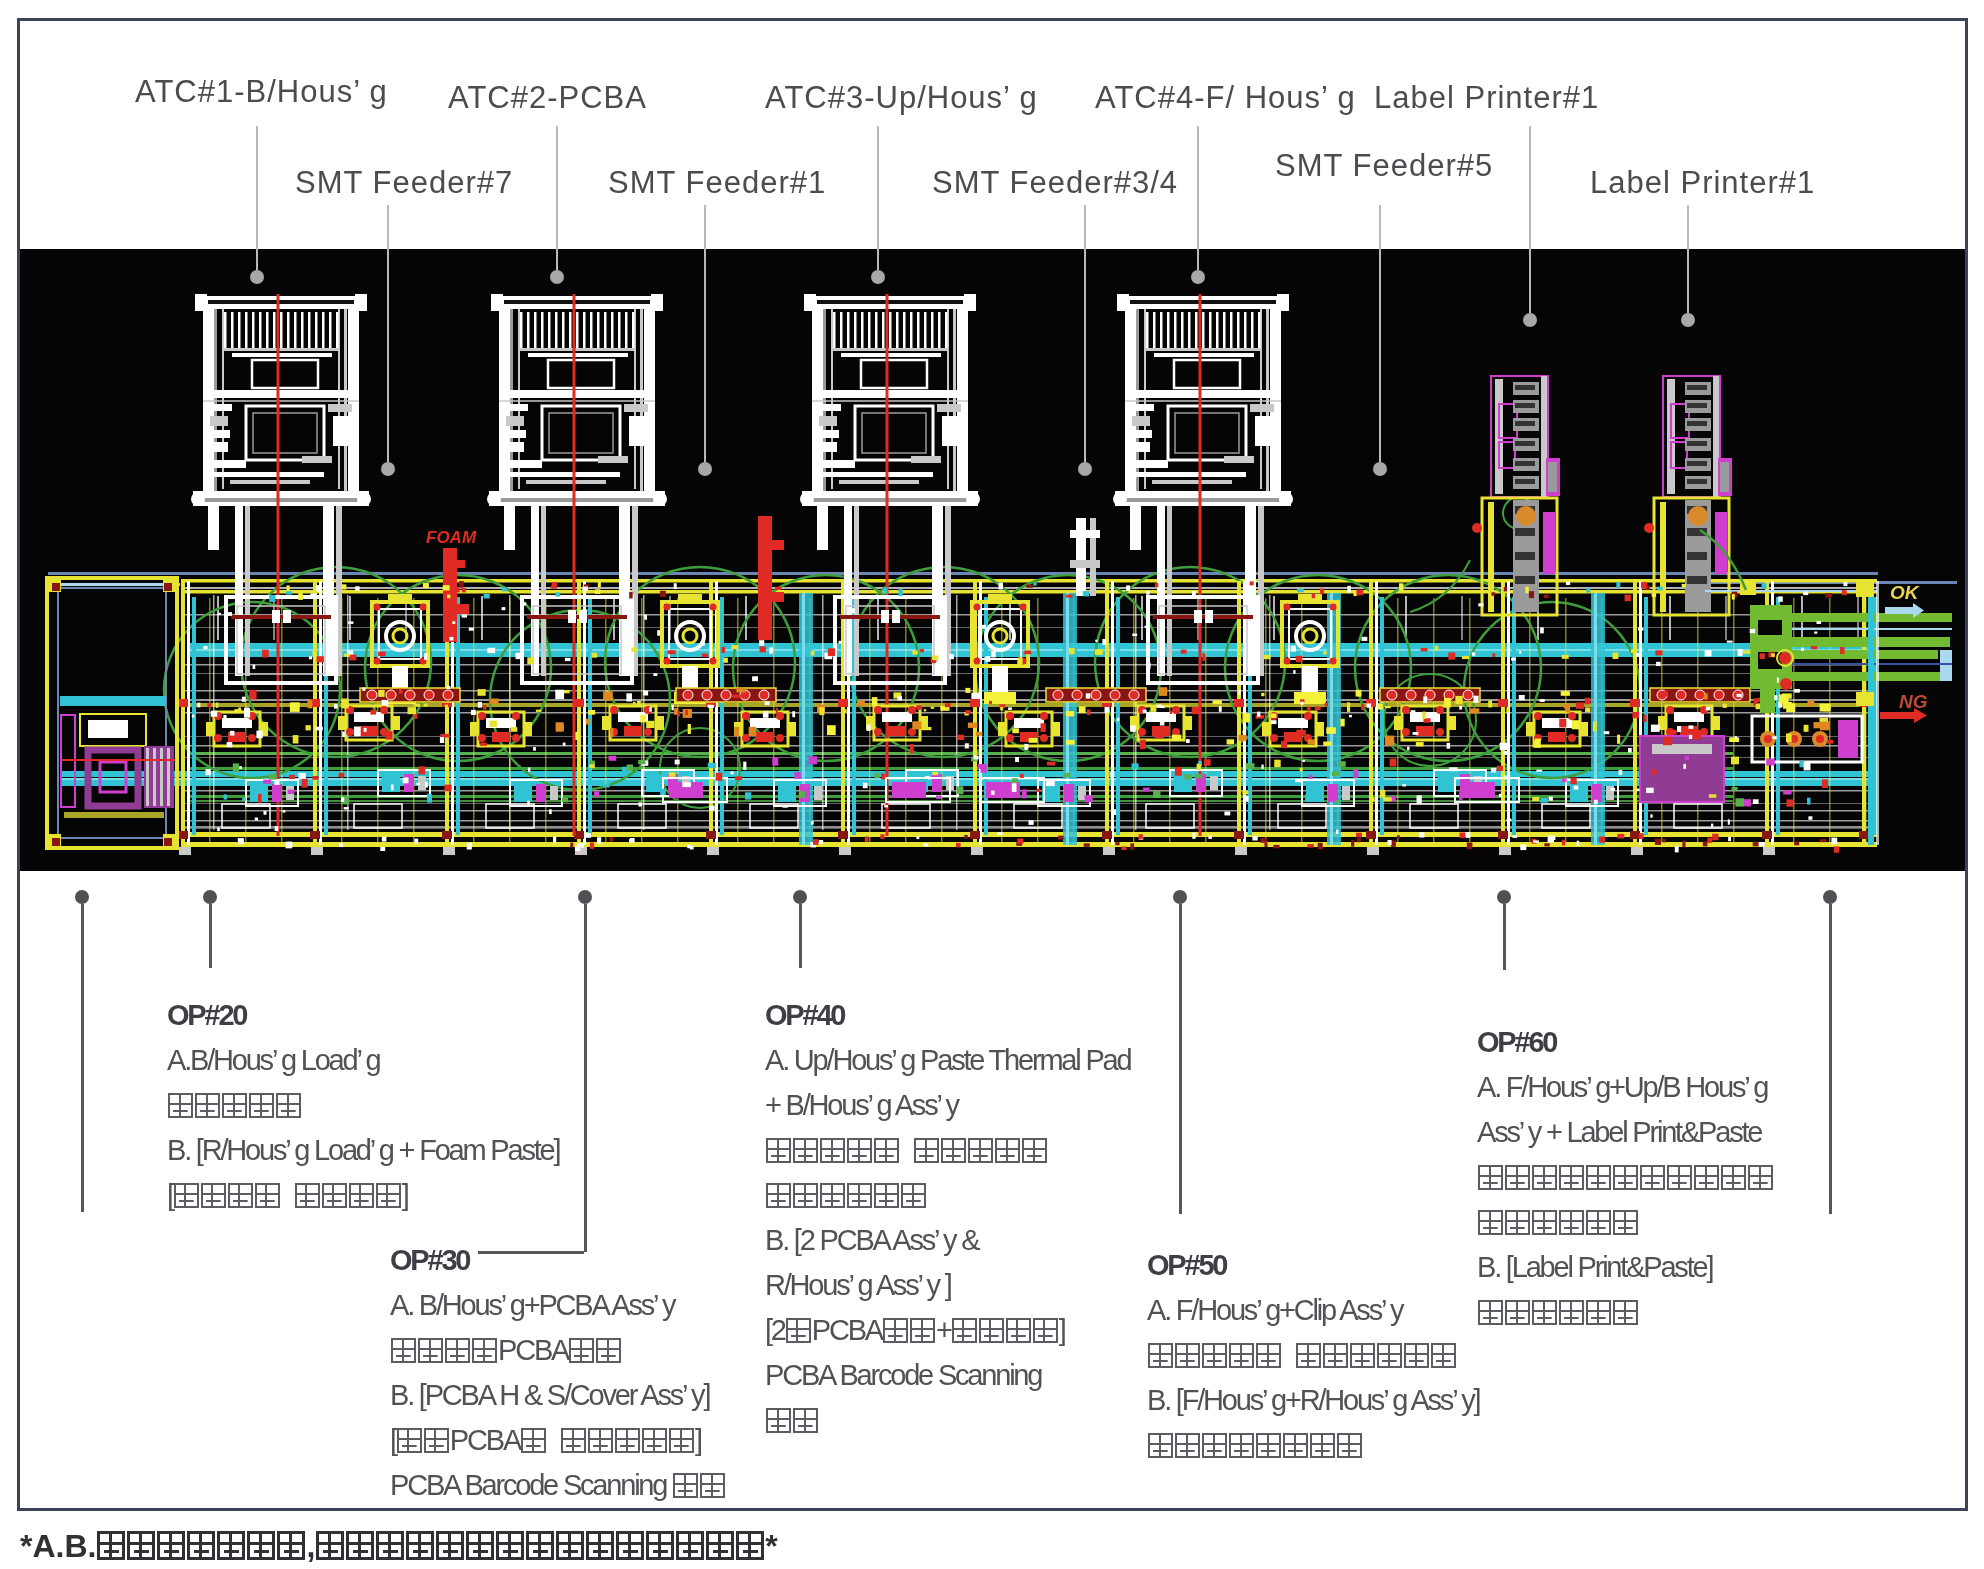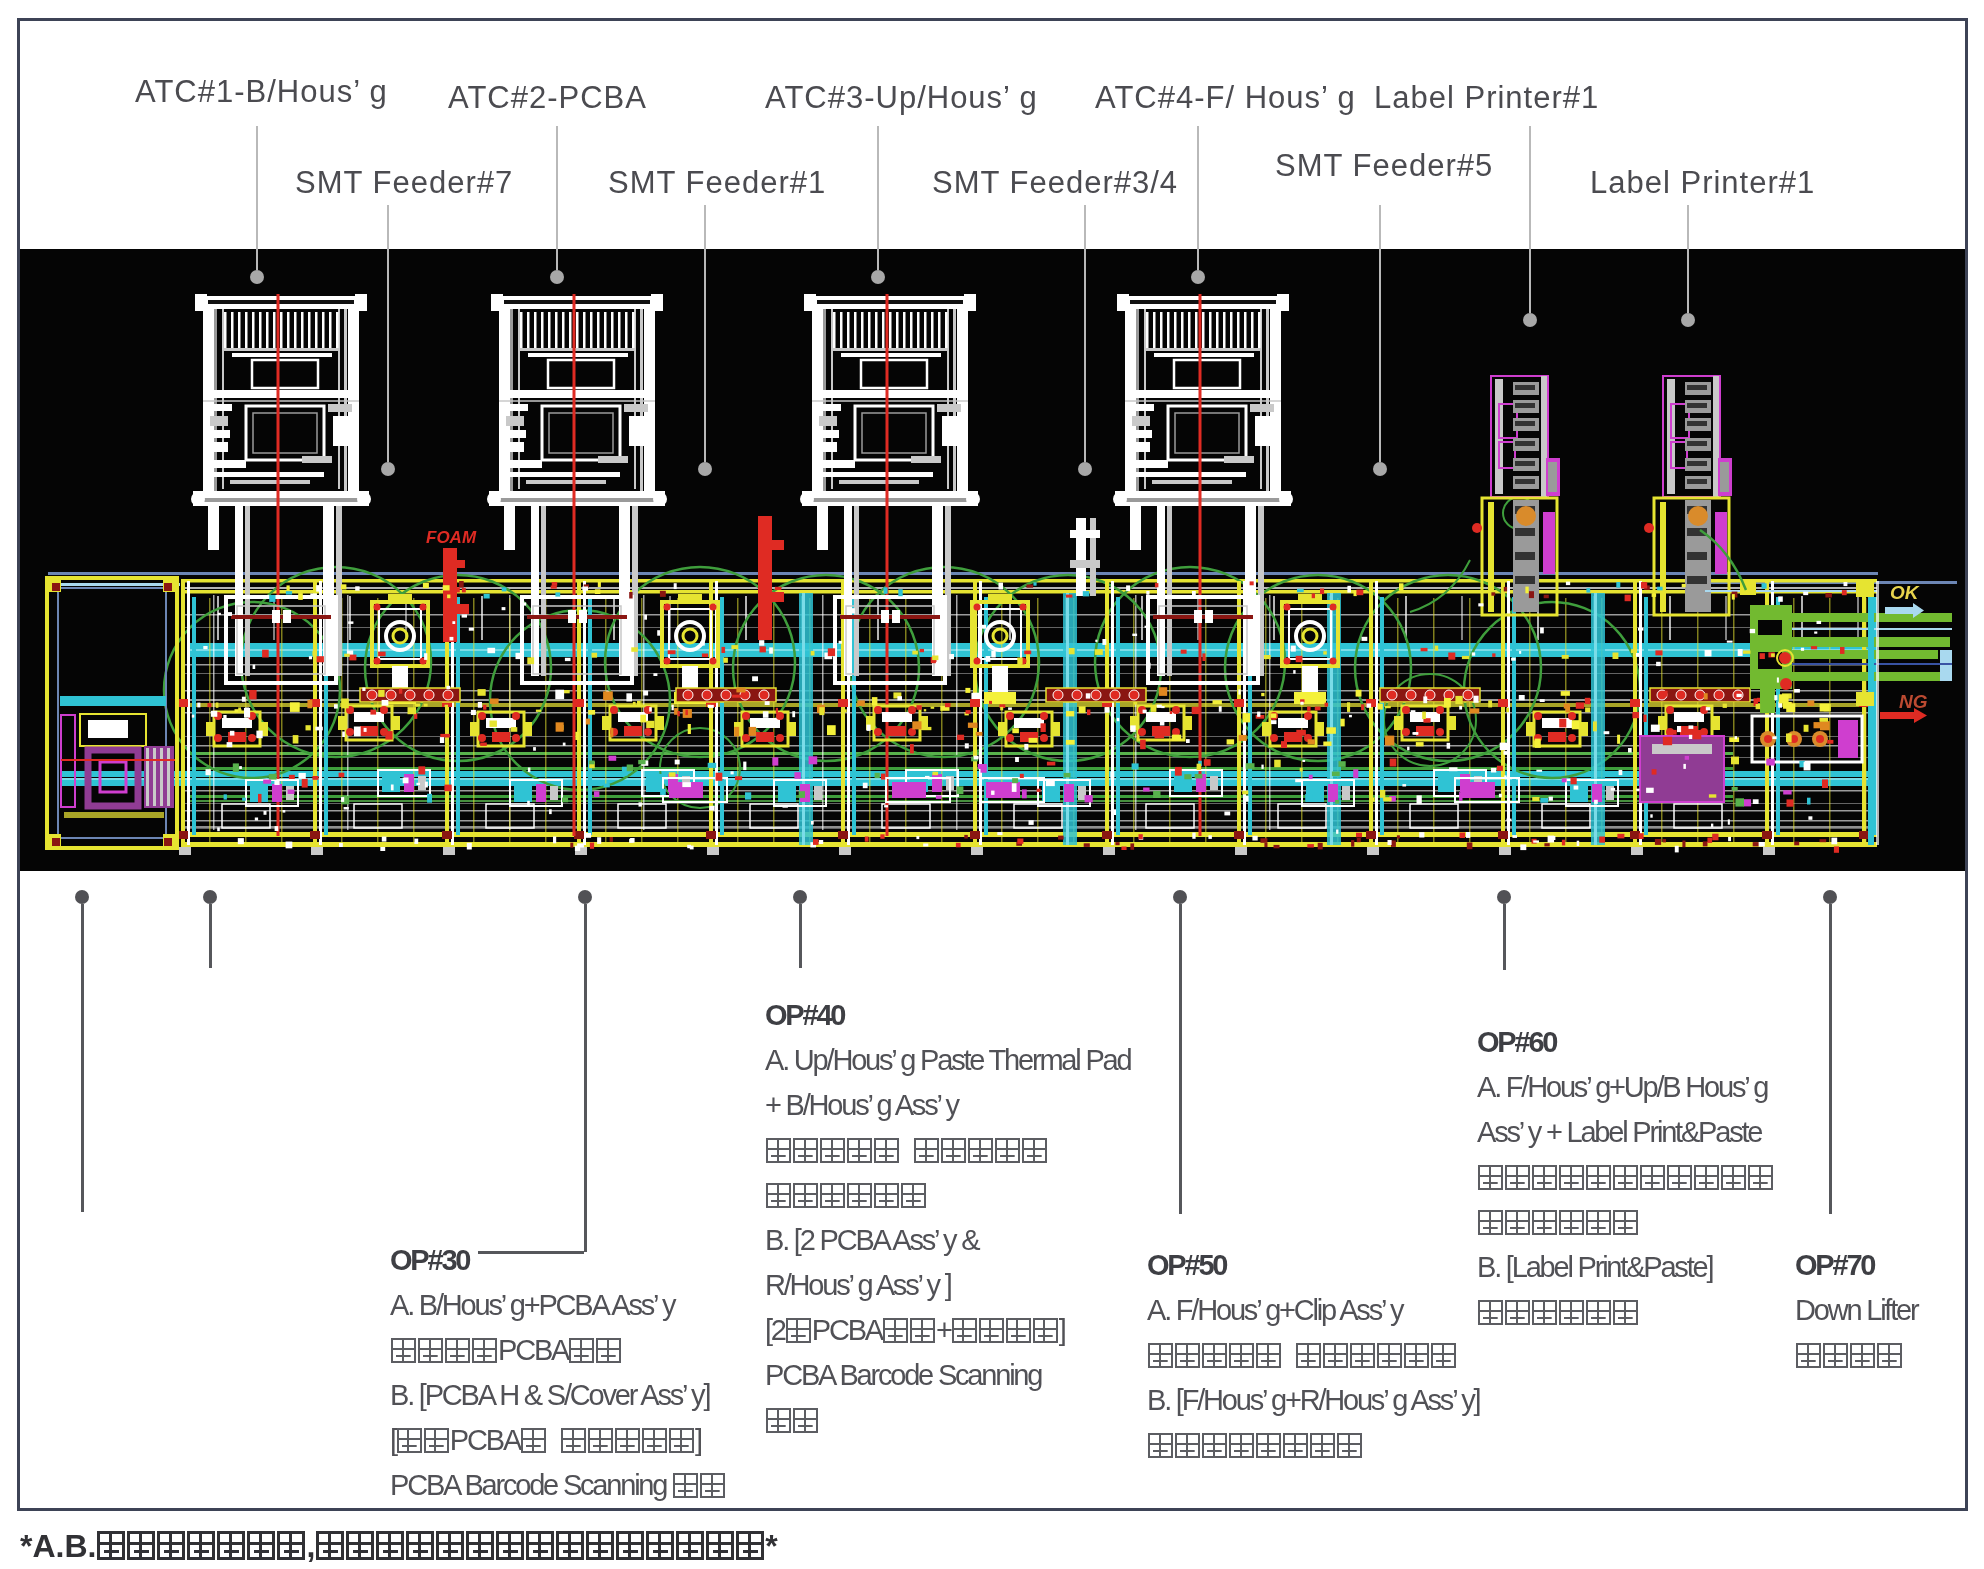"OP#20" div.op { html: none -> <div><b>OP#20</b><br>A.B/Hous’ g Load’ g<br><i></i><i></i><i></i><i></i><i></i><br>B. [R/Hous’ g Load’ g + Foam Paste]<br>[<i></i><i></i><i></i><i></i><span></span><i></i><i></i><i></i><i></i>]</div> }
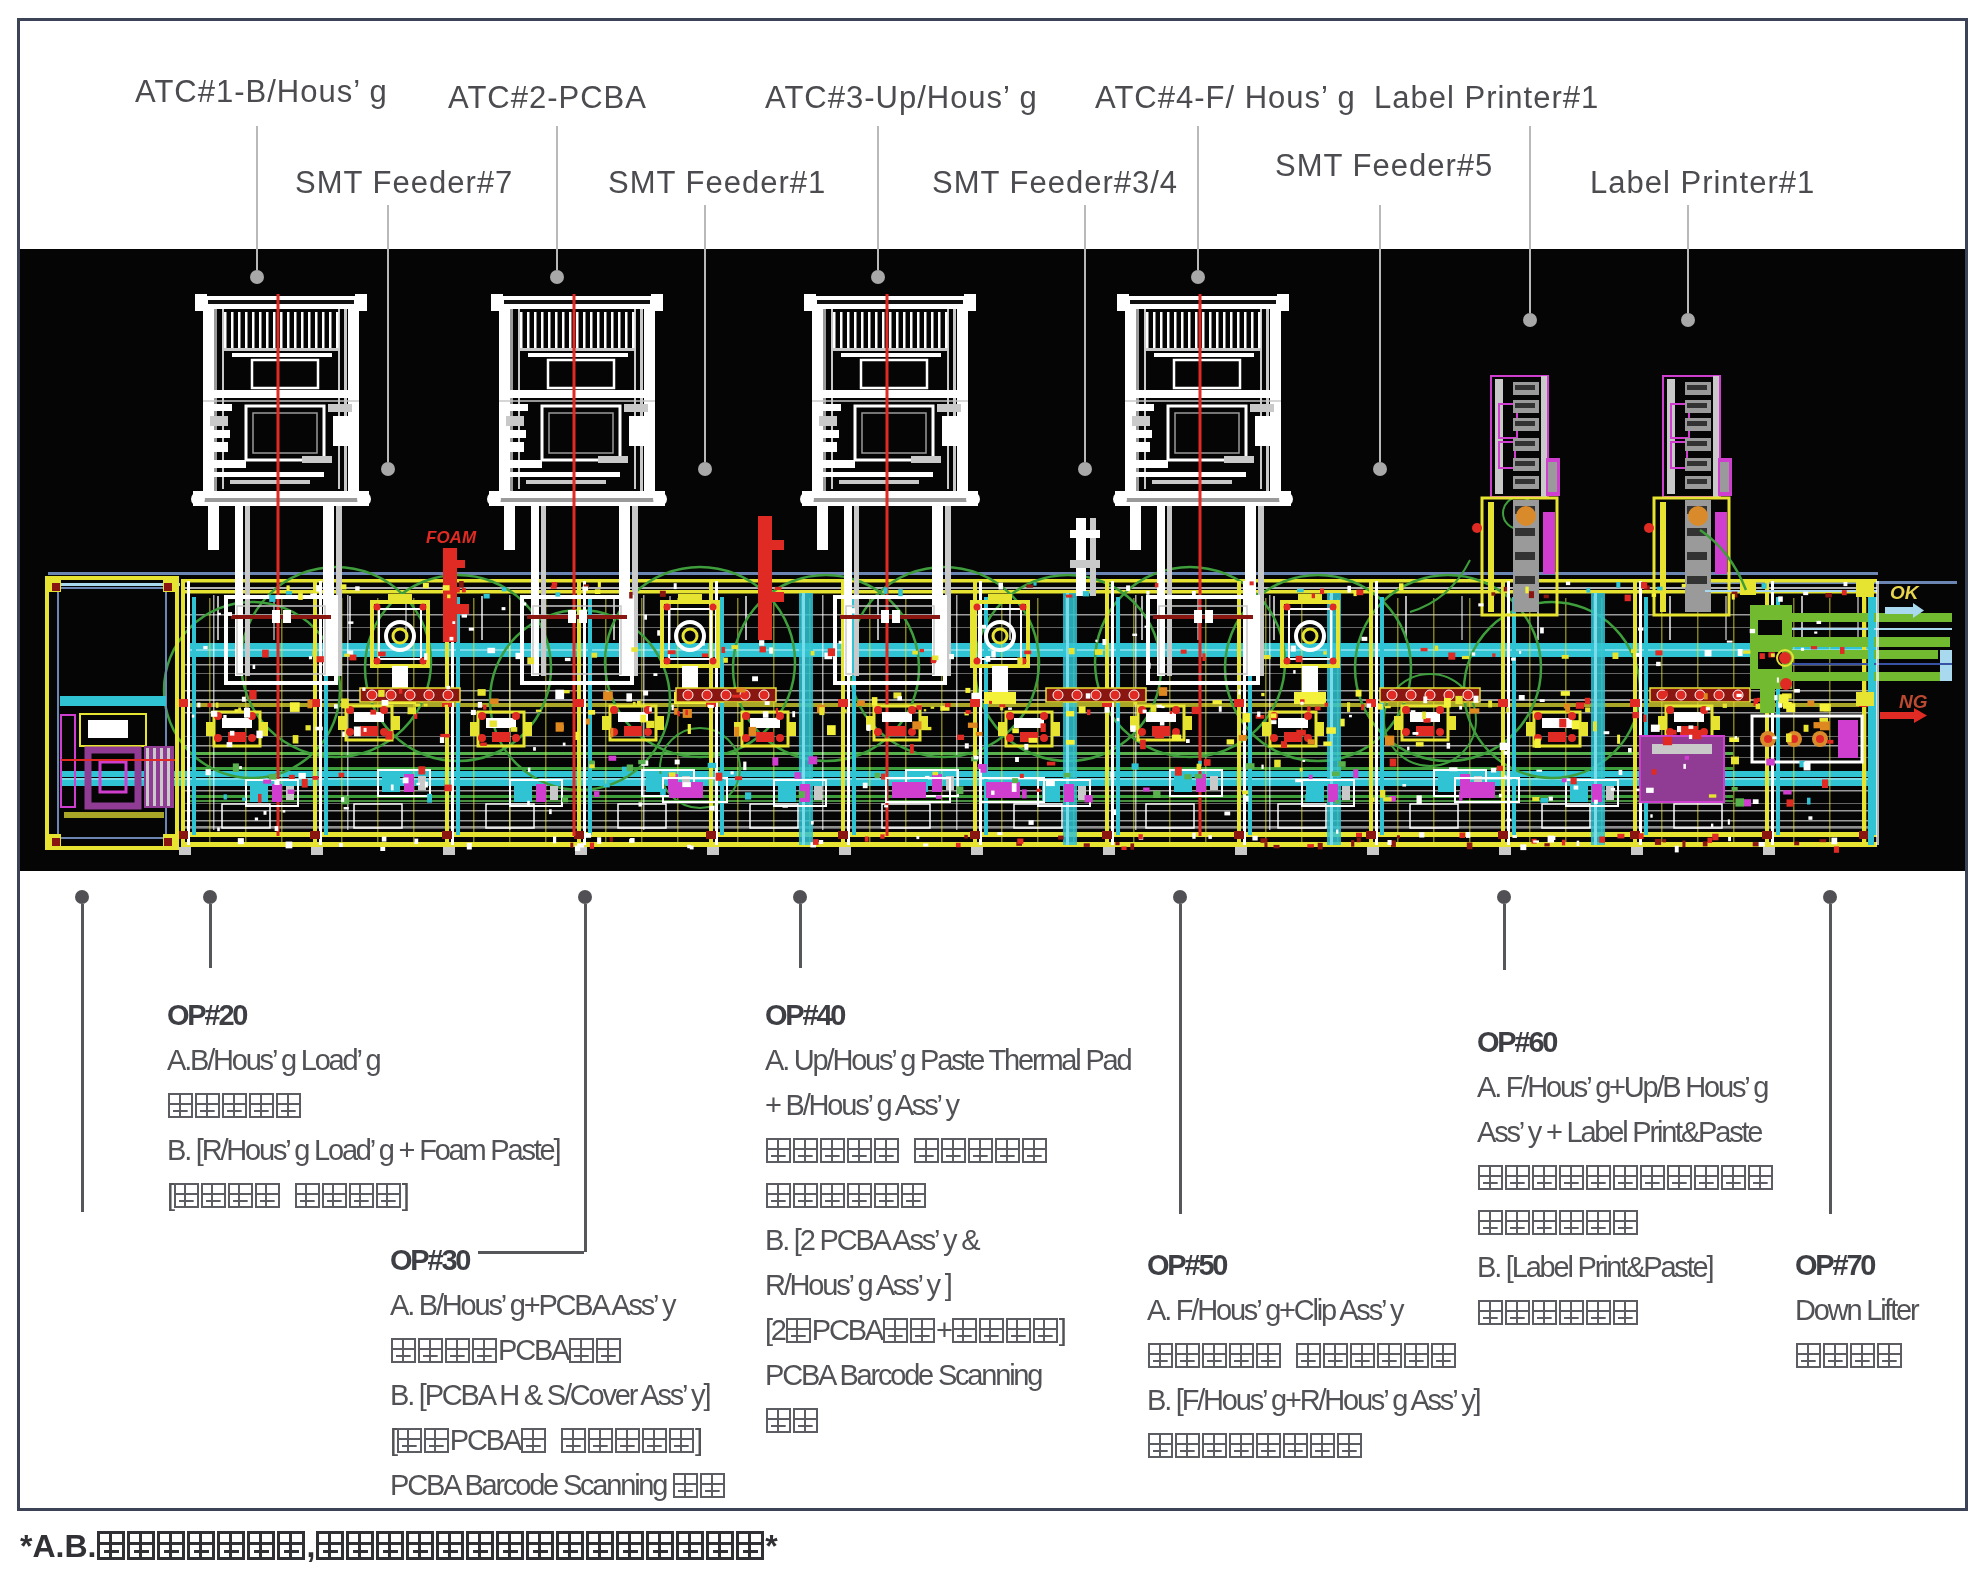"OP#70" div.op { html: <div><b>OP#70</b><br>Down Lifter<br><i></i><i></i><i></i><i></i></div> -> none }
